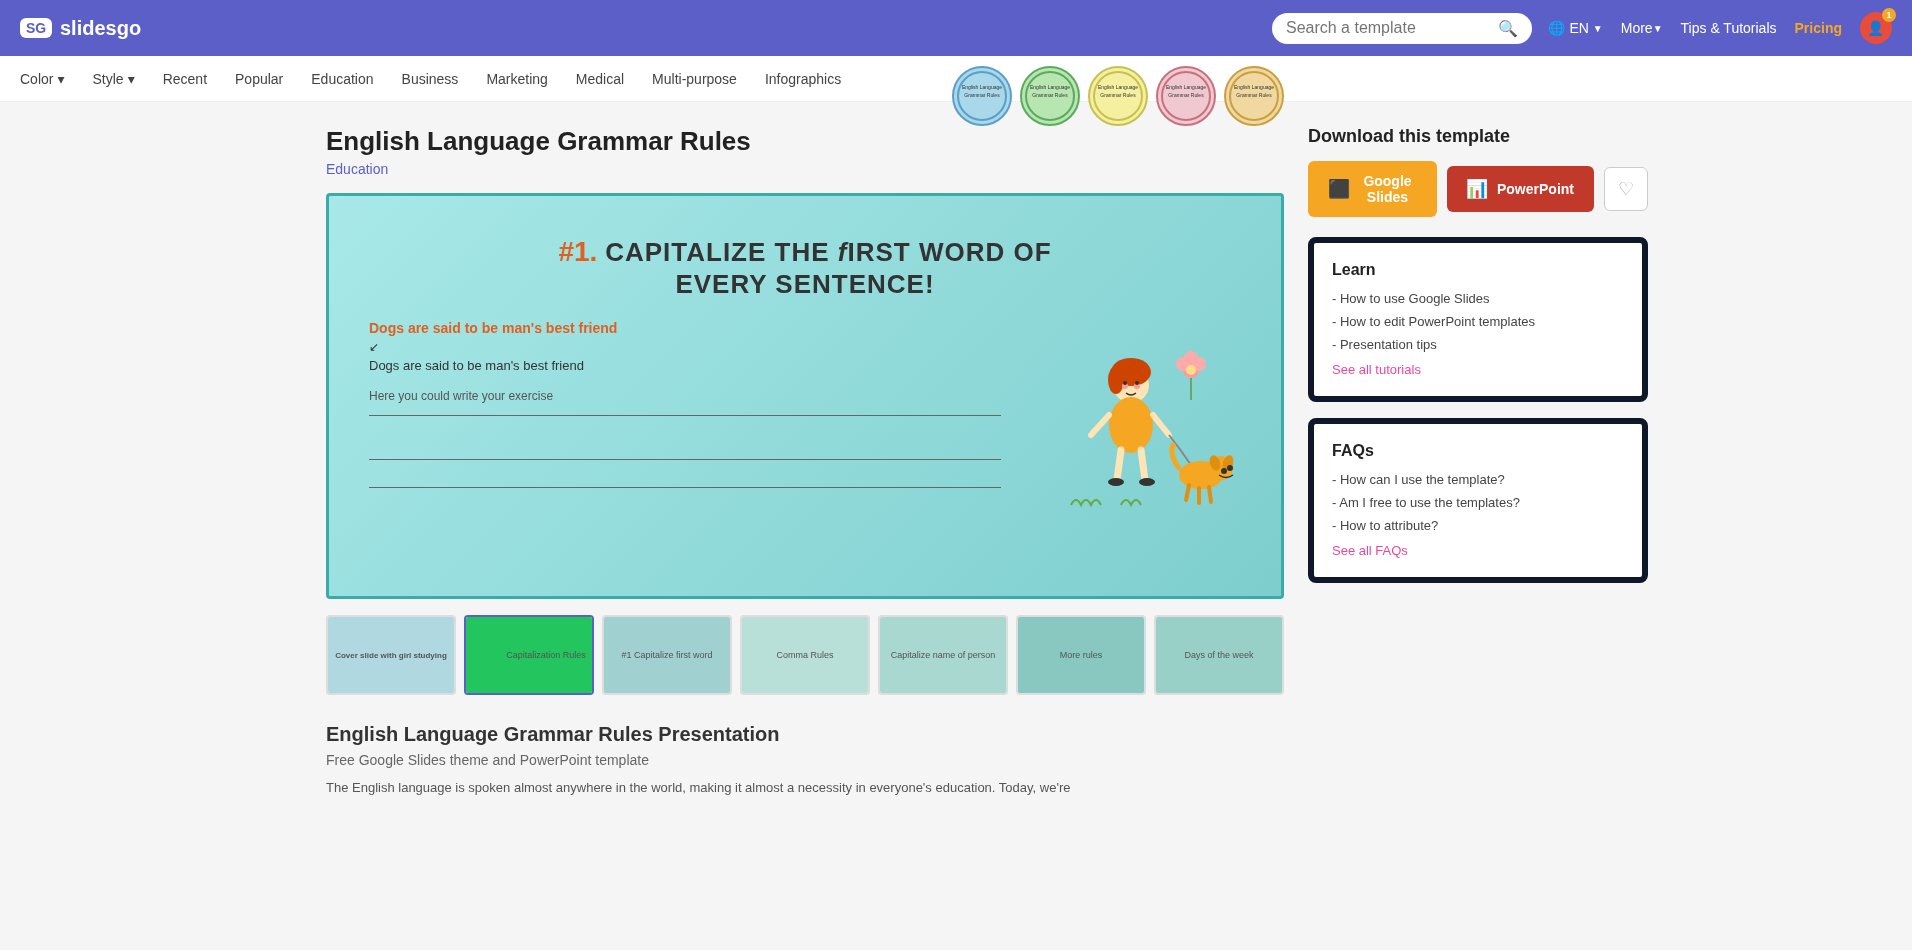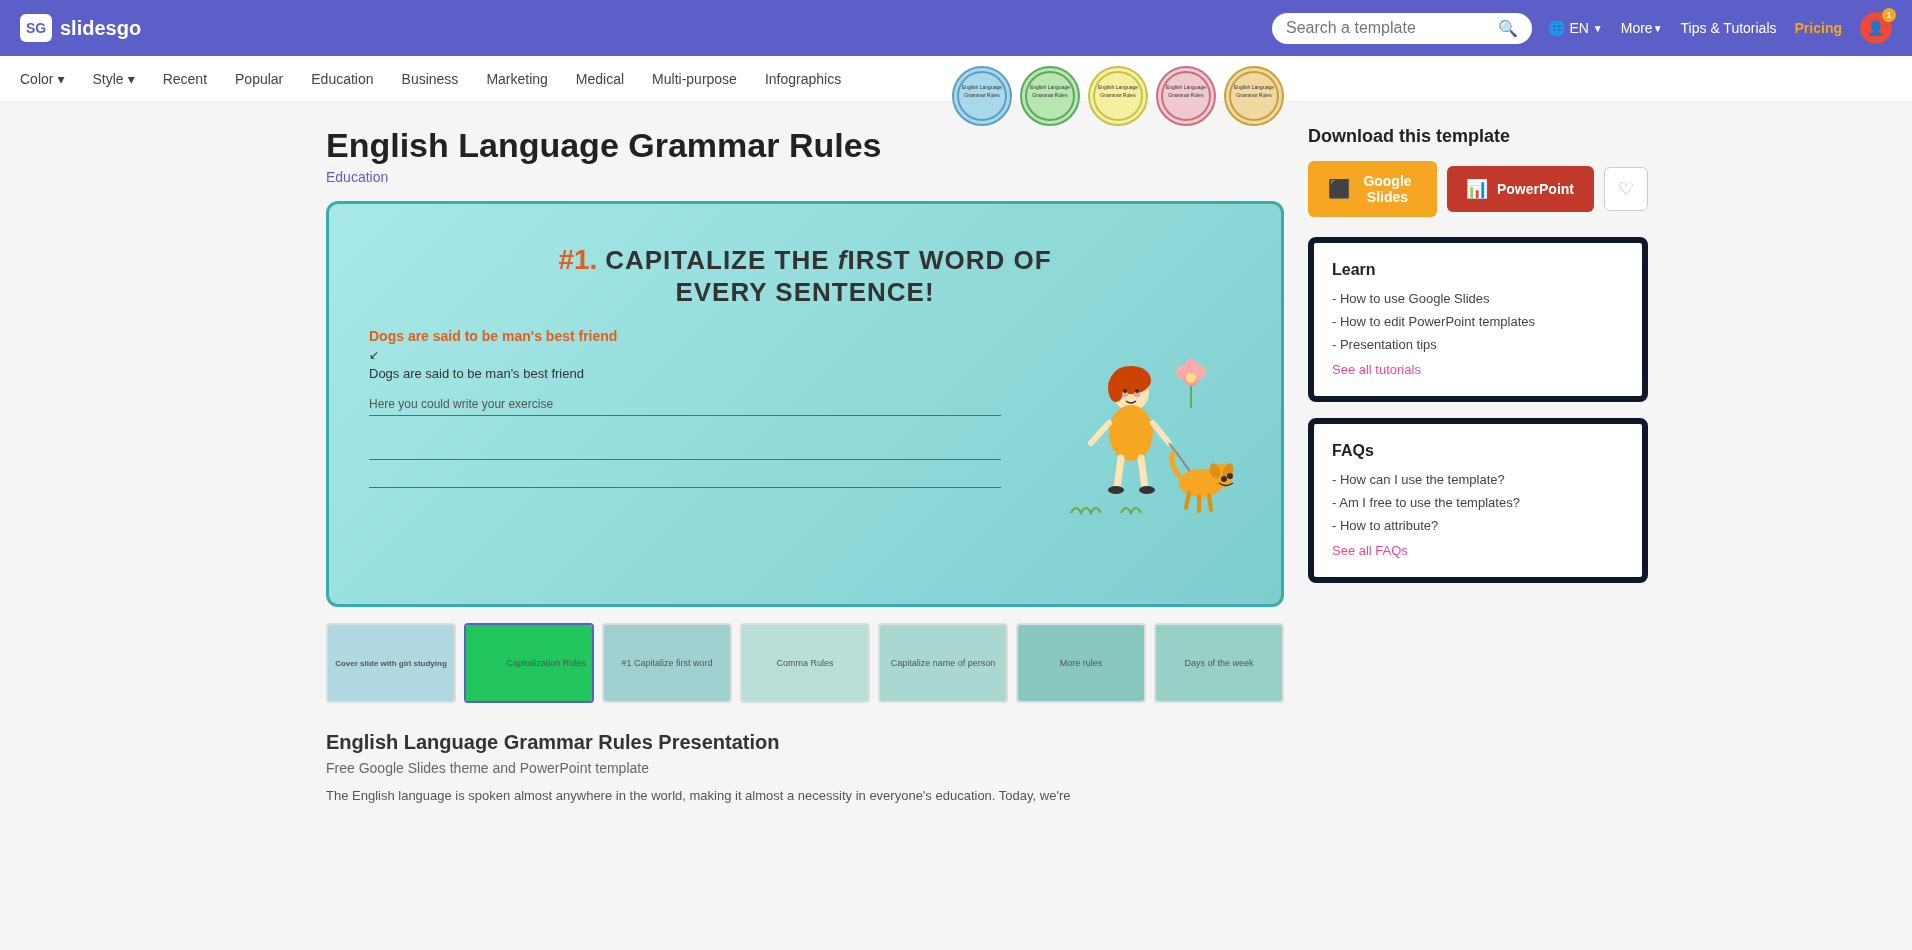"SG" .logo-icon { height: 28px -> 20px }
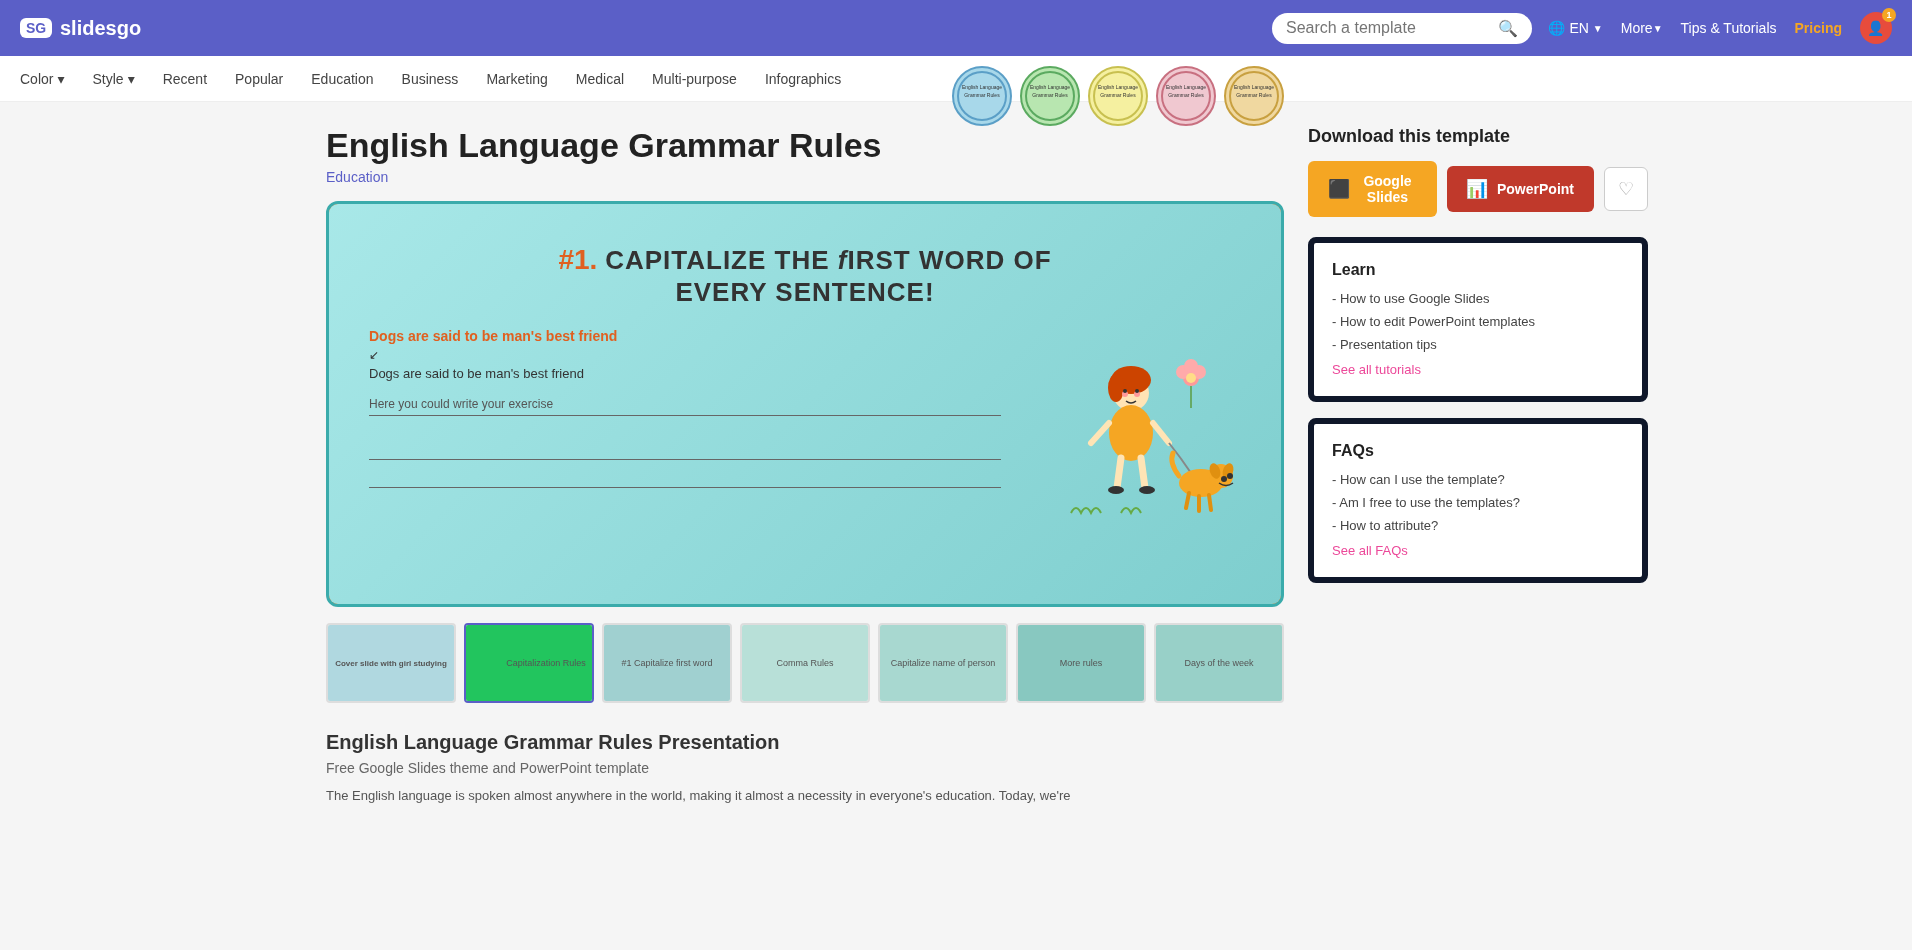"English Language Grammar Rules" .template-title { font-size: 34px -> 26px }
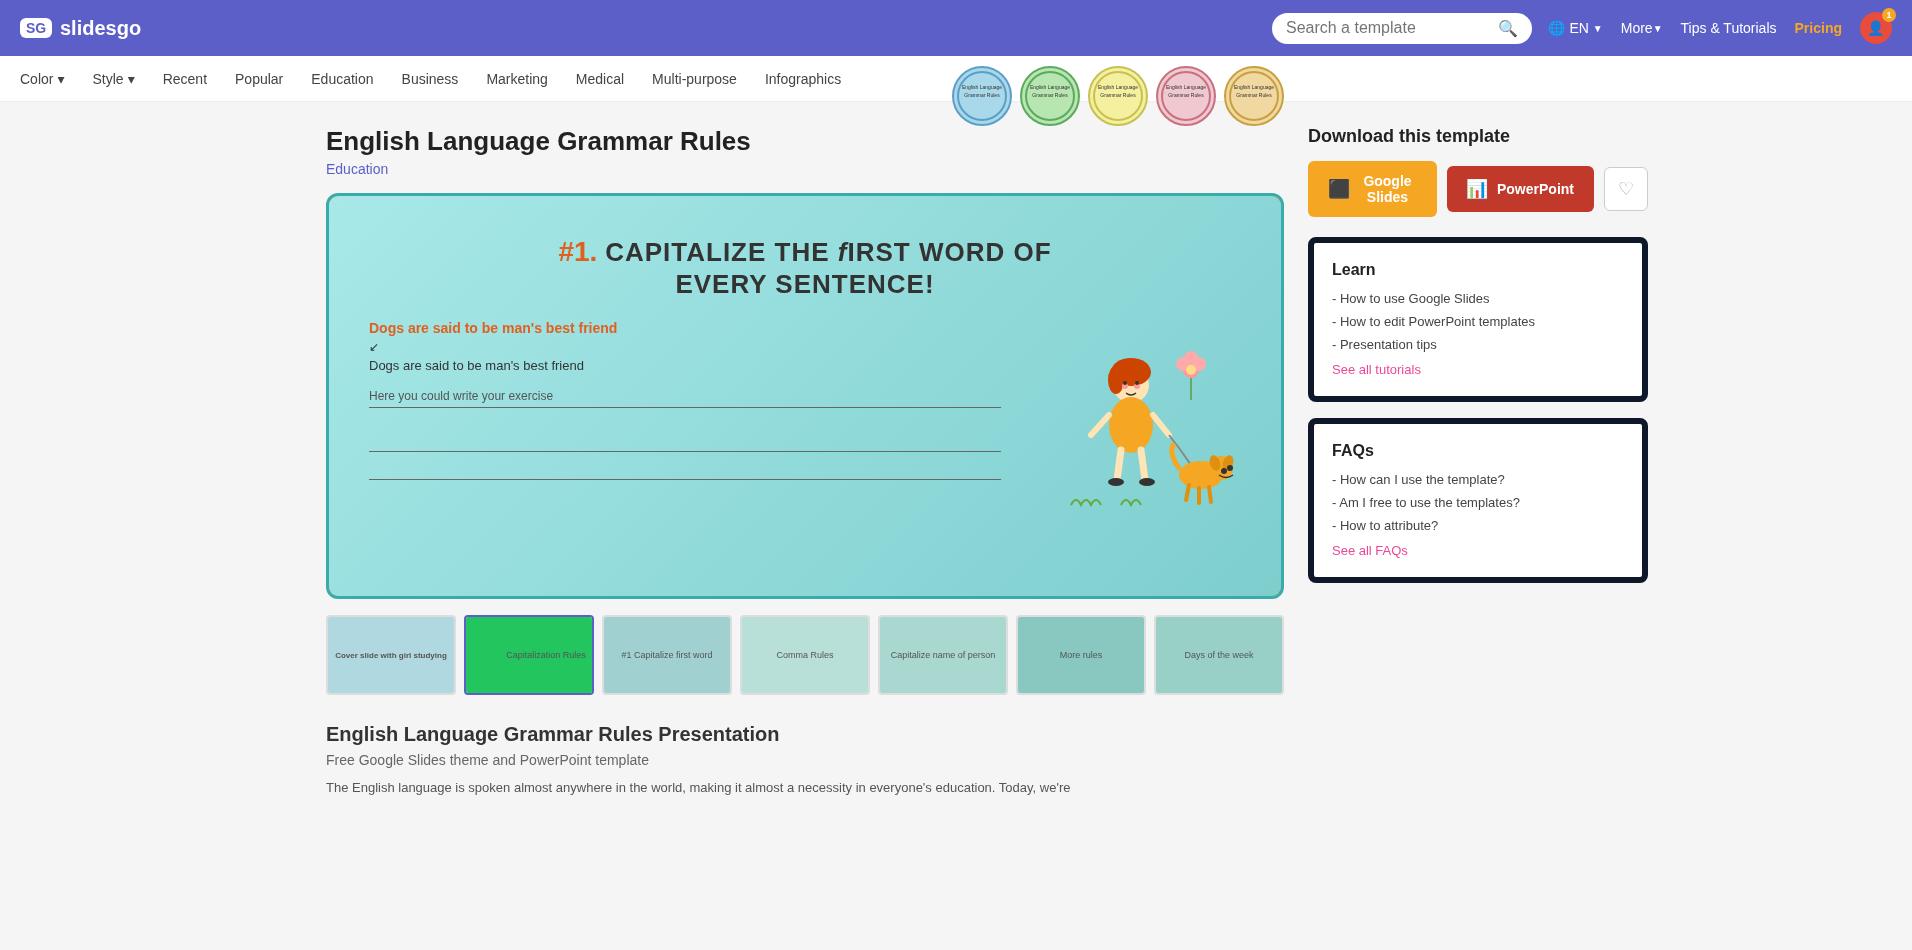"#1. CAPITALIZE THE fIRST WORD" .main-preview { border-radius: 12px -> 4px }
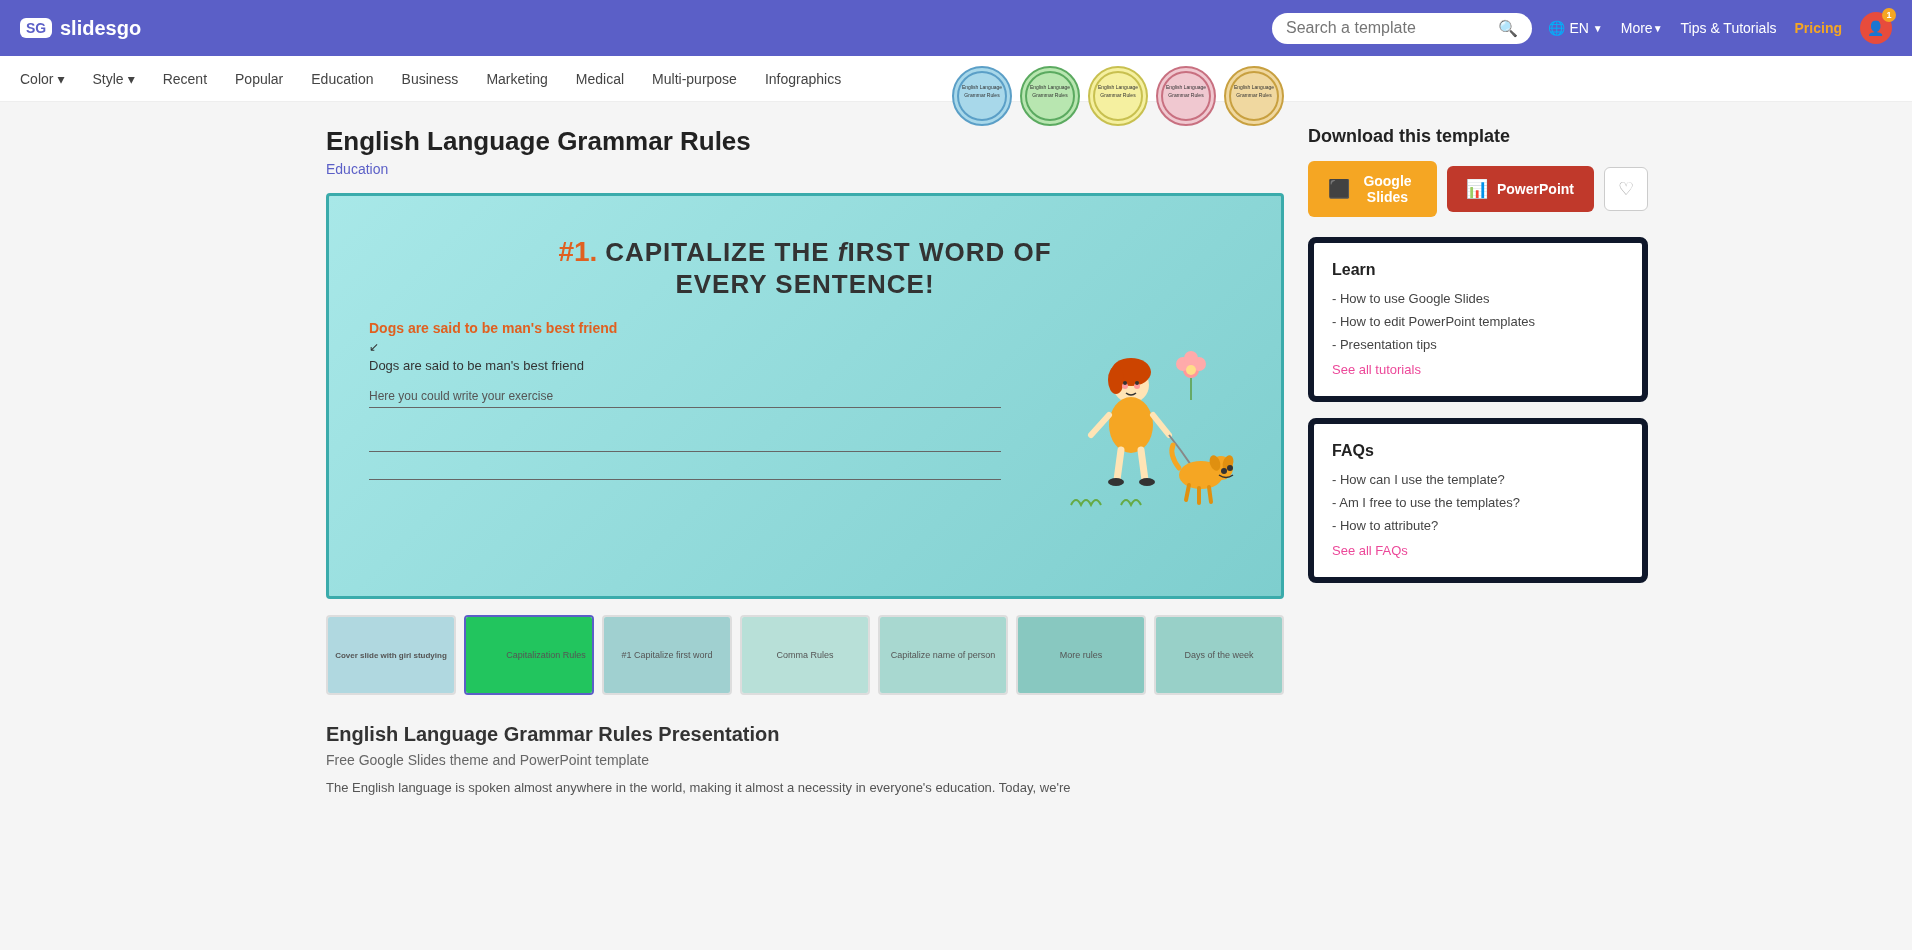"Here you could write your" .slide-exercise-line { padding-bottom: 4px -> 12px }
